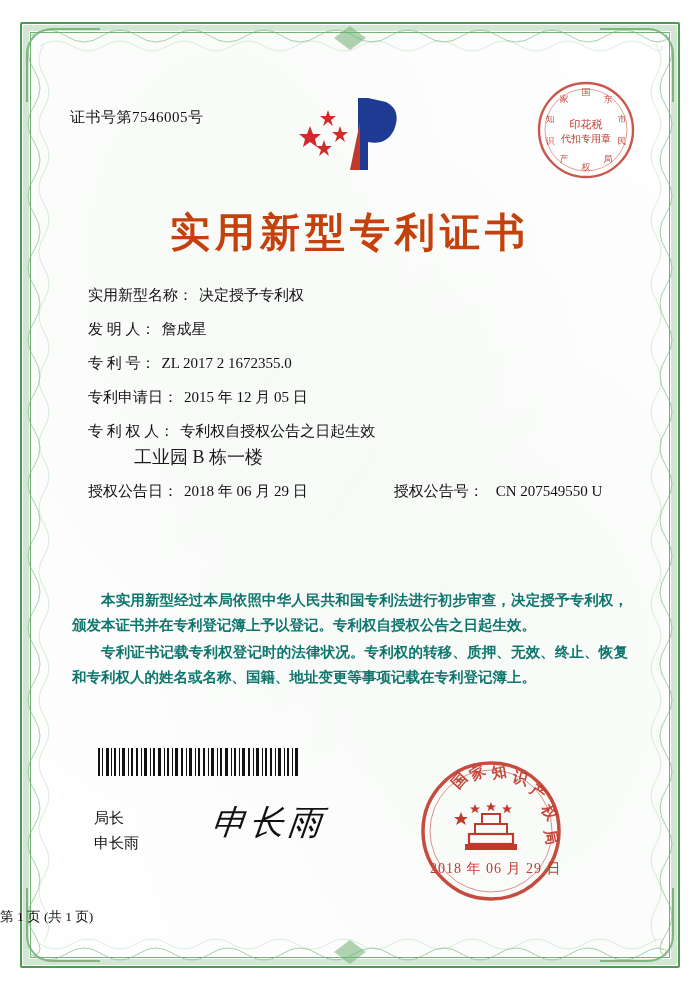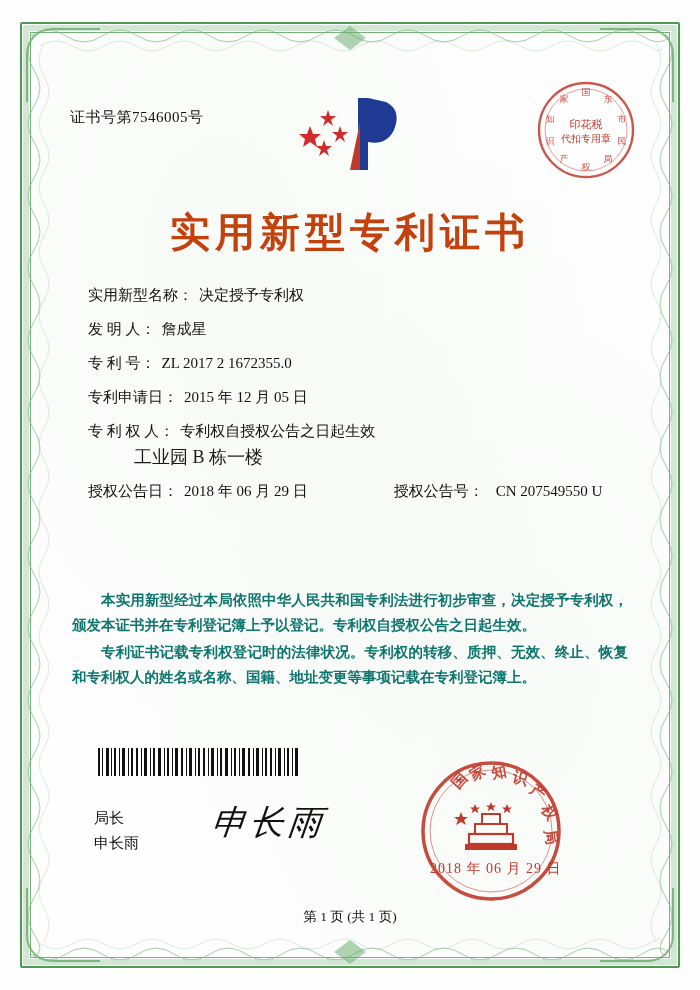"第 1 页 (共 1" .page-footer { text-align: center -> none }
